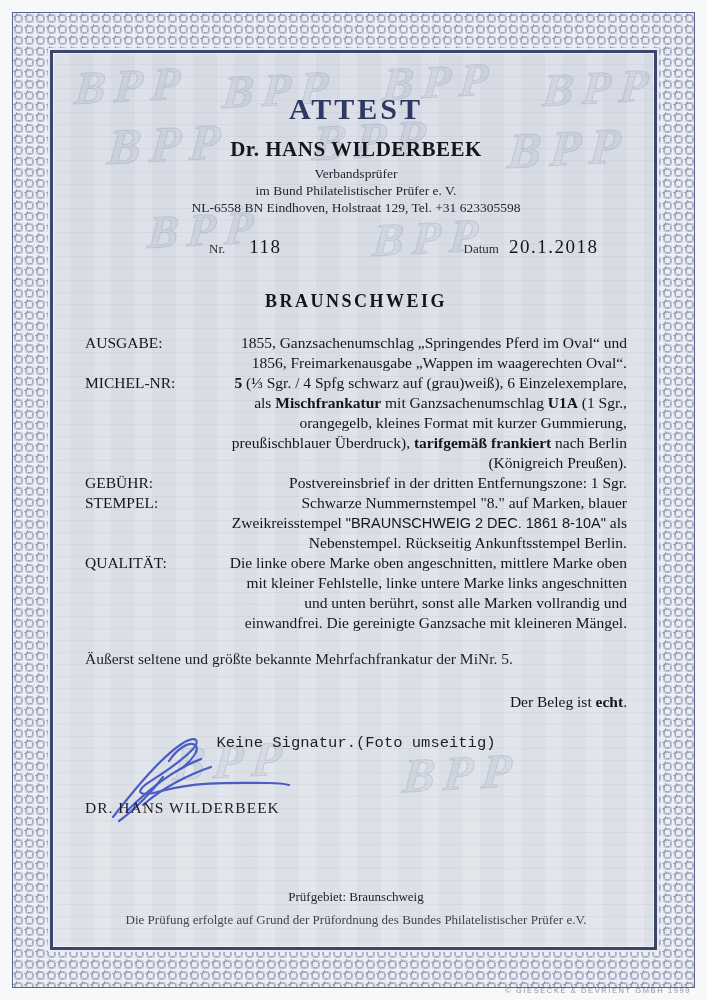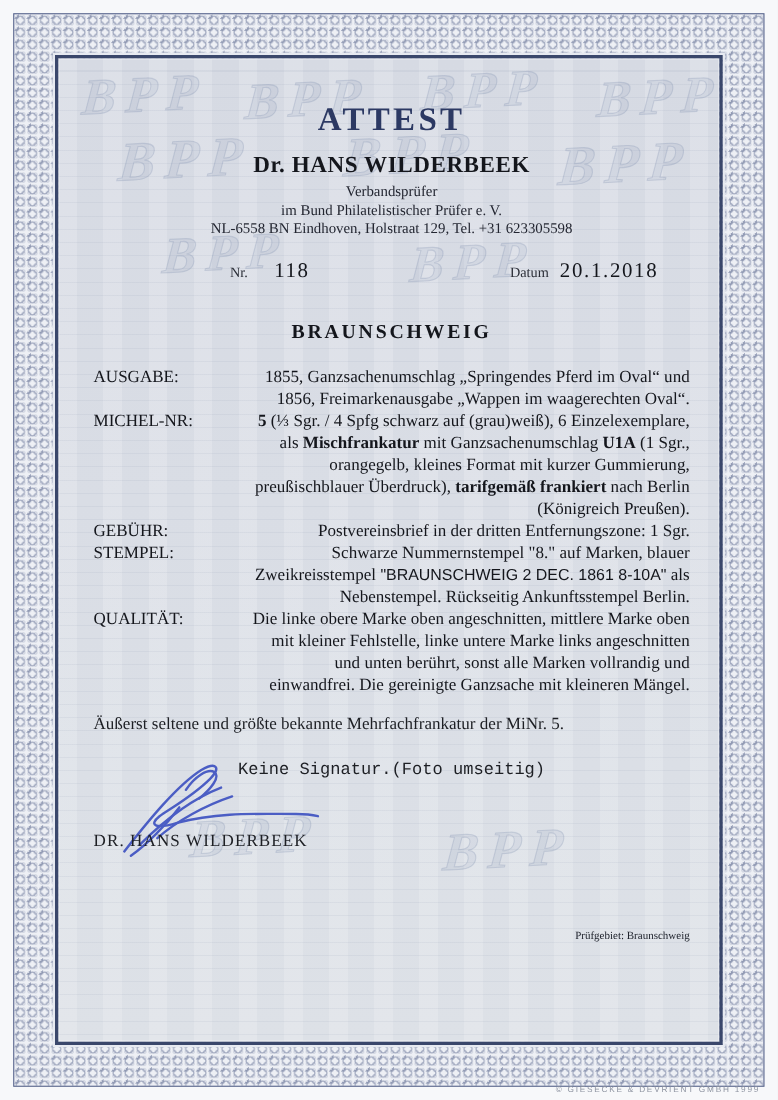"Der Beleg ist echt." div.verdict { html: none -> <div><span>Der Beleg ist </span><span>echt</span><span>.</span></div> }
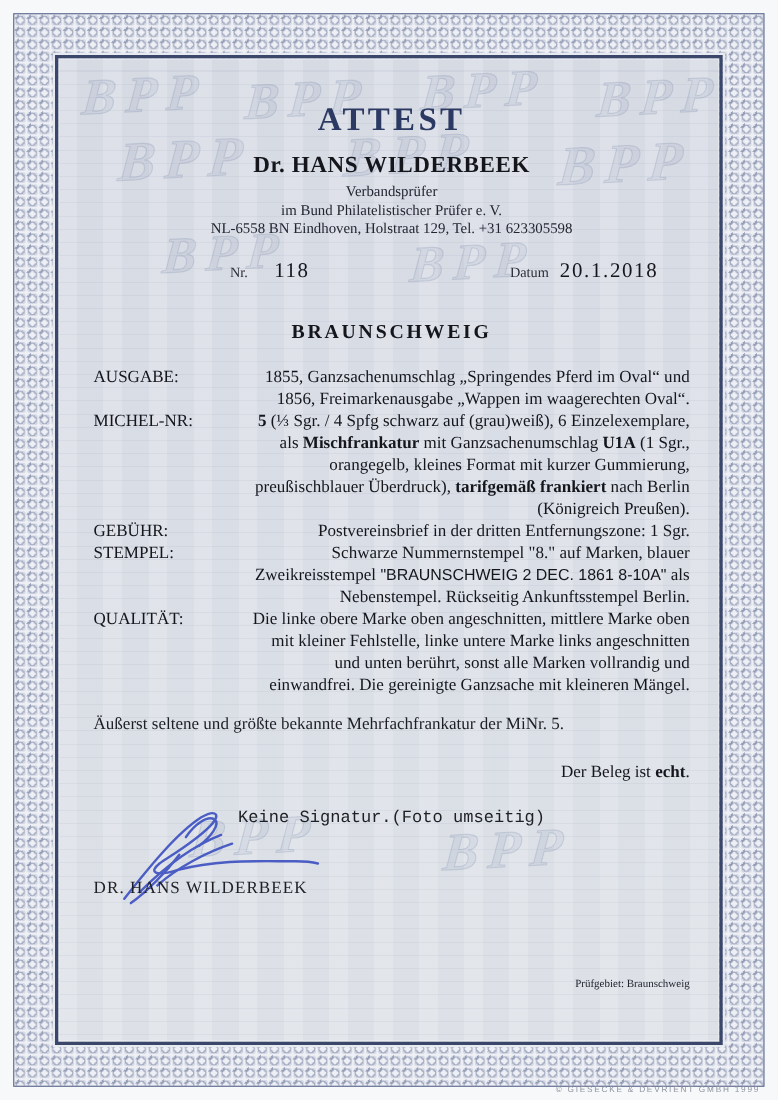"Prüfgebiet: Braunschweig" .footer-area { font-size: 10px -> 13px; text-align: right -> center }
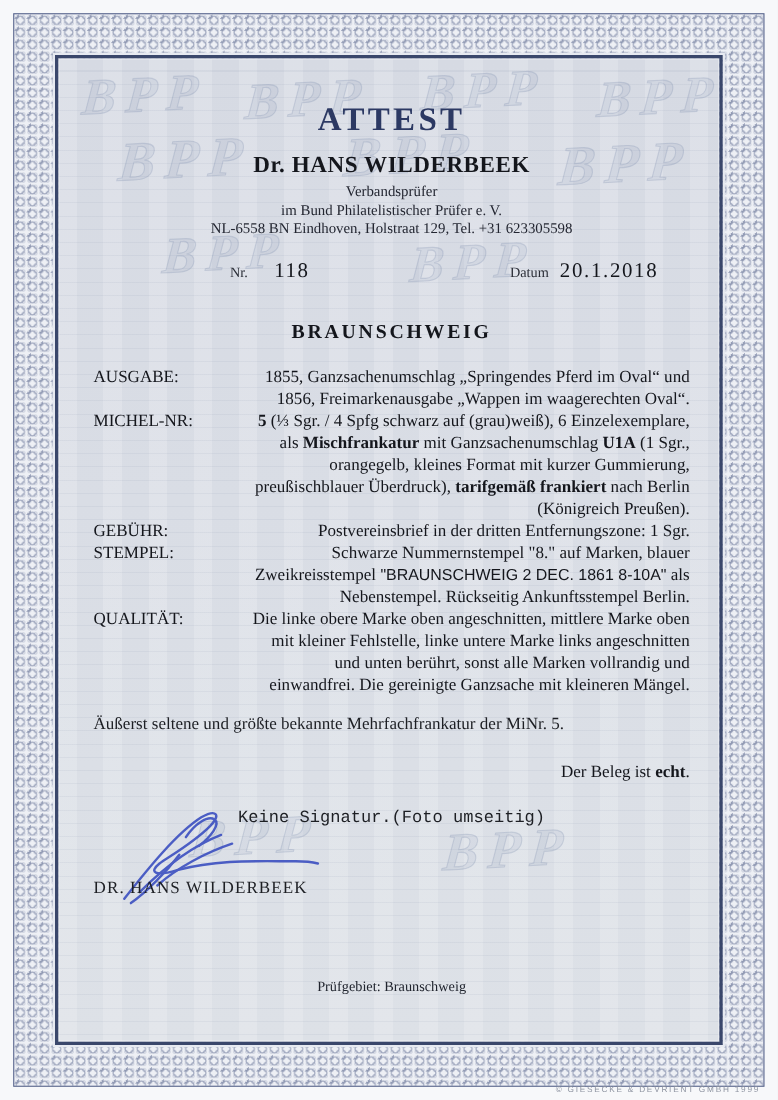"Die Prüfung erfolgte auf Grund" div.footer-legal { html: none -> <div>Die Prüfung erfolgte auf Grund der Prüfordnung des Bundes Philatelistischer Prüfer e.V.</div> }
